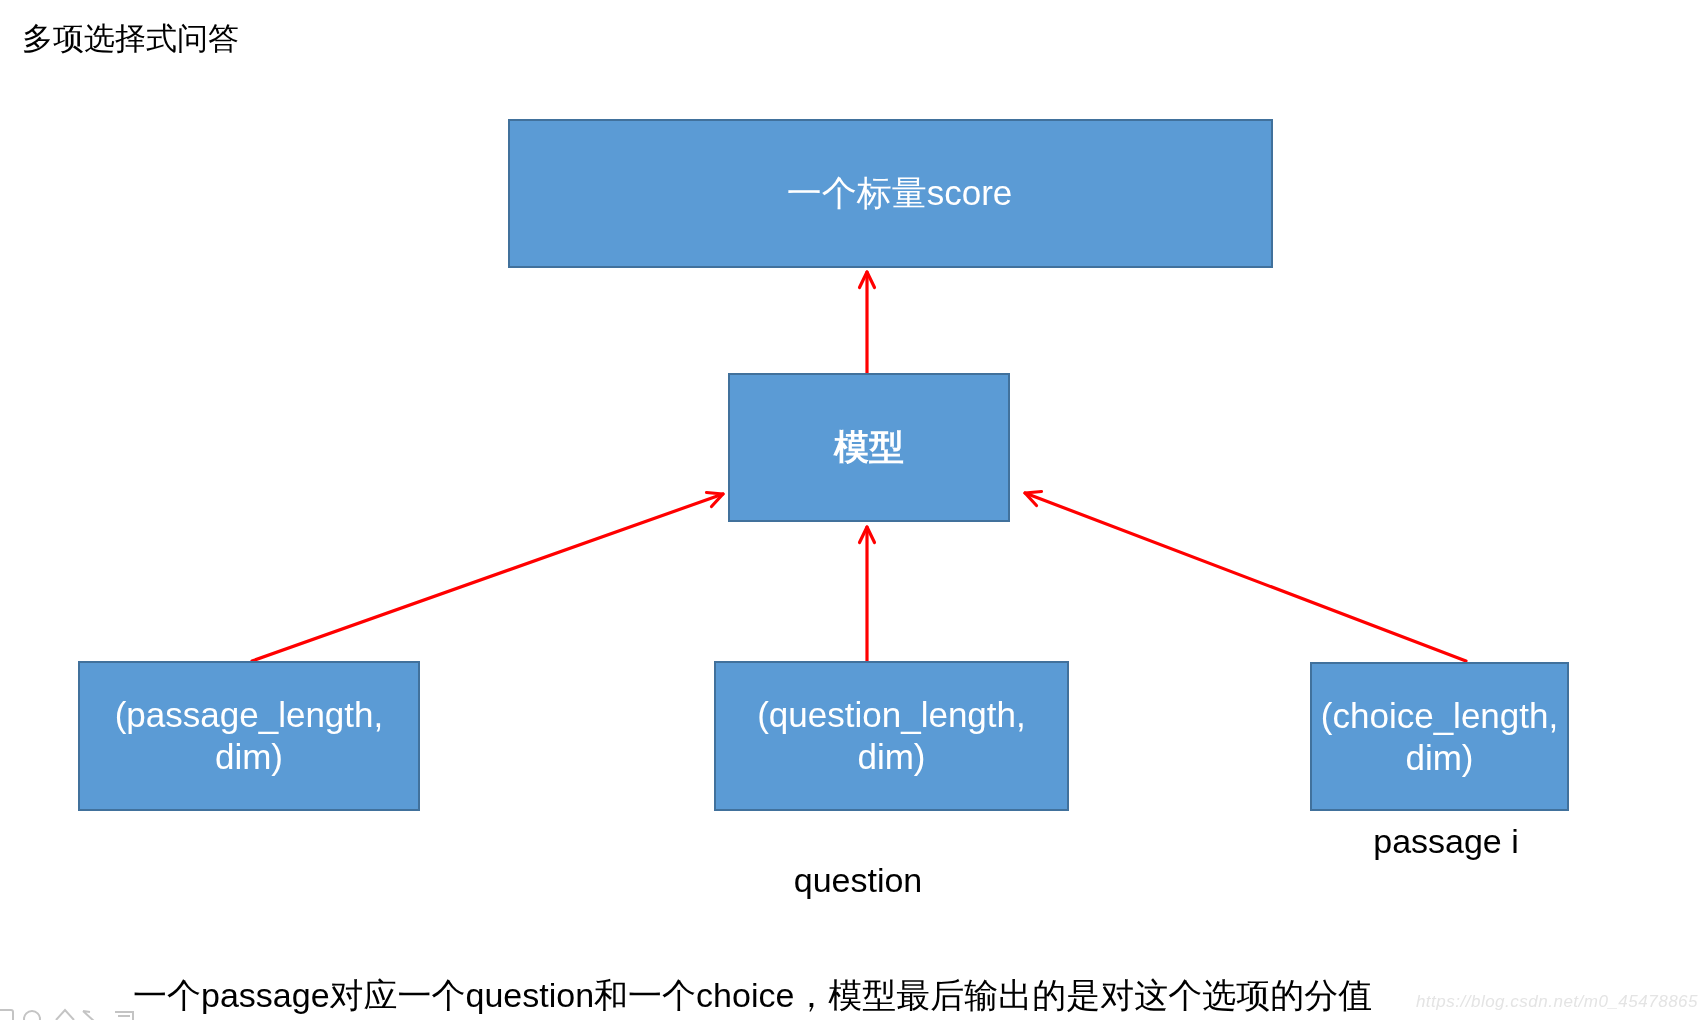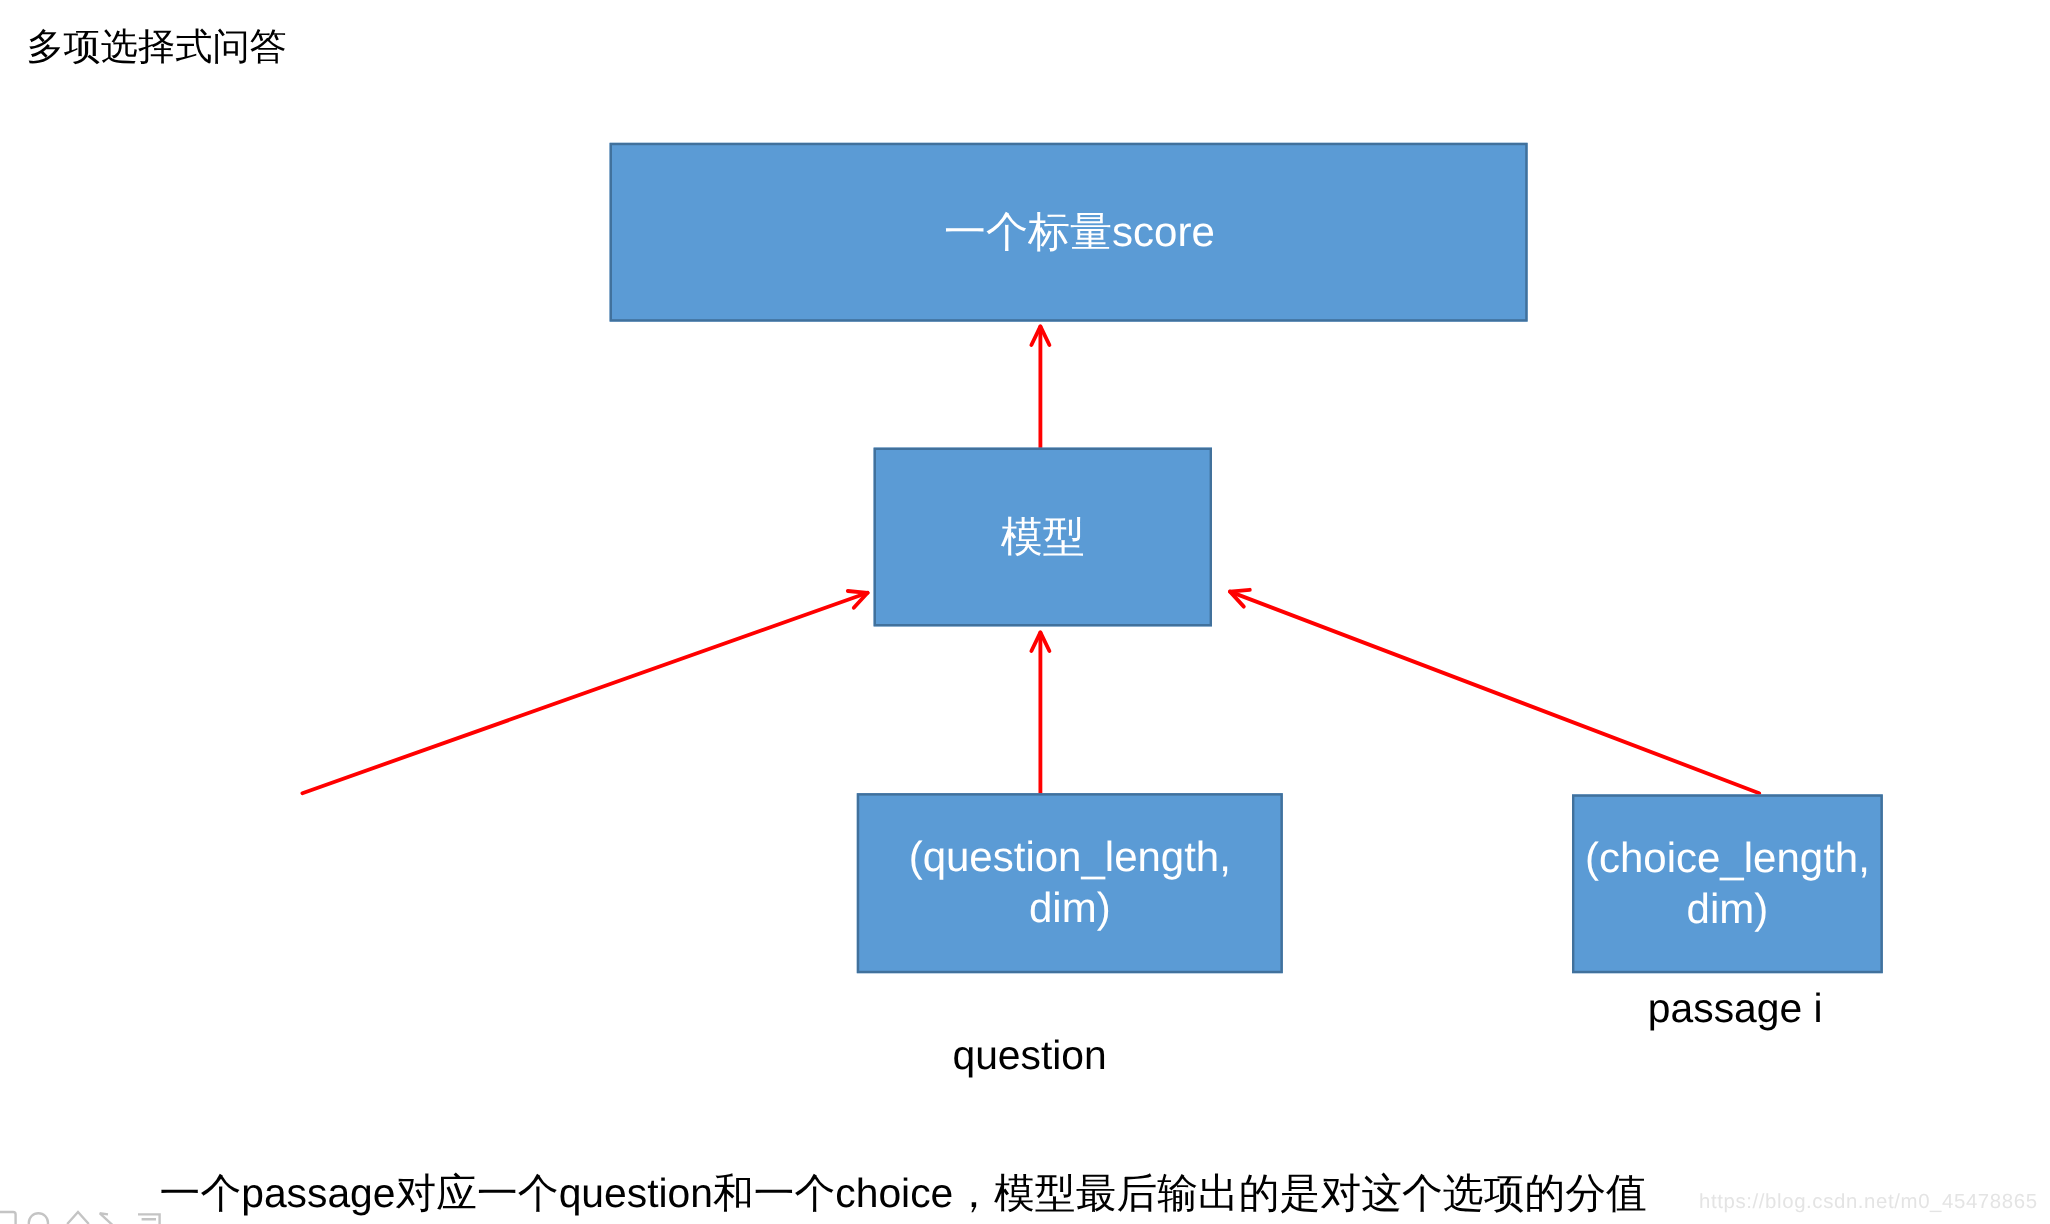"模型" .node-model { font-weight: none -> bold }
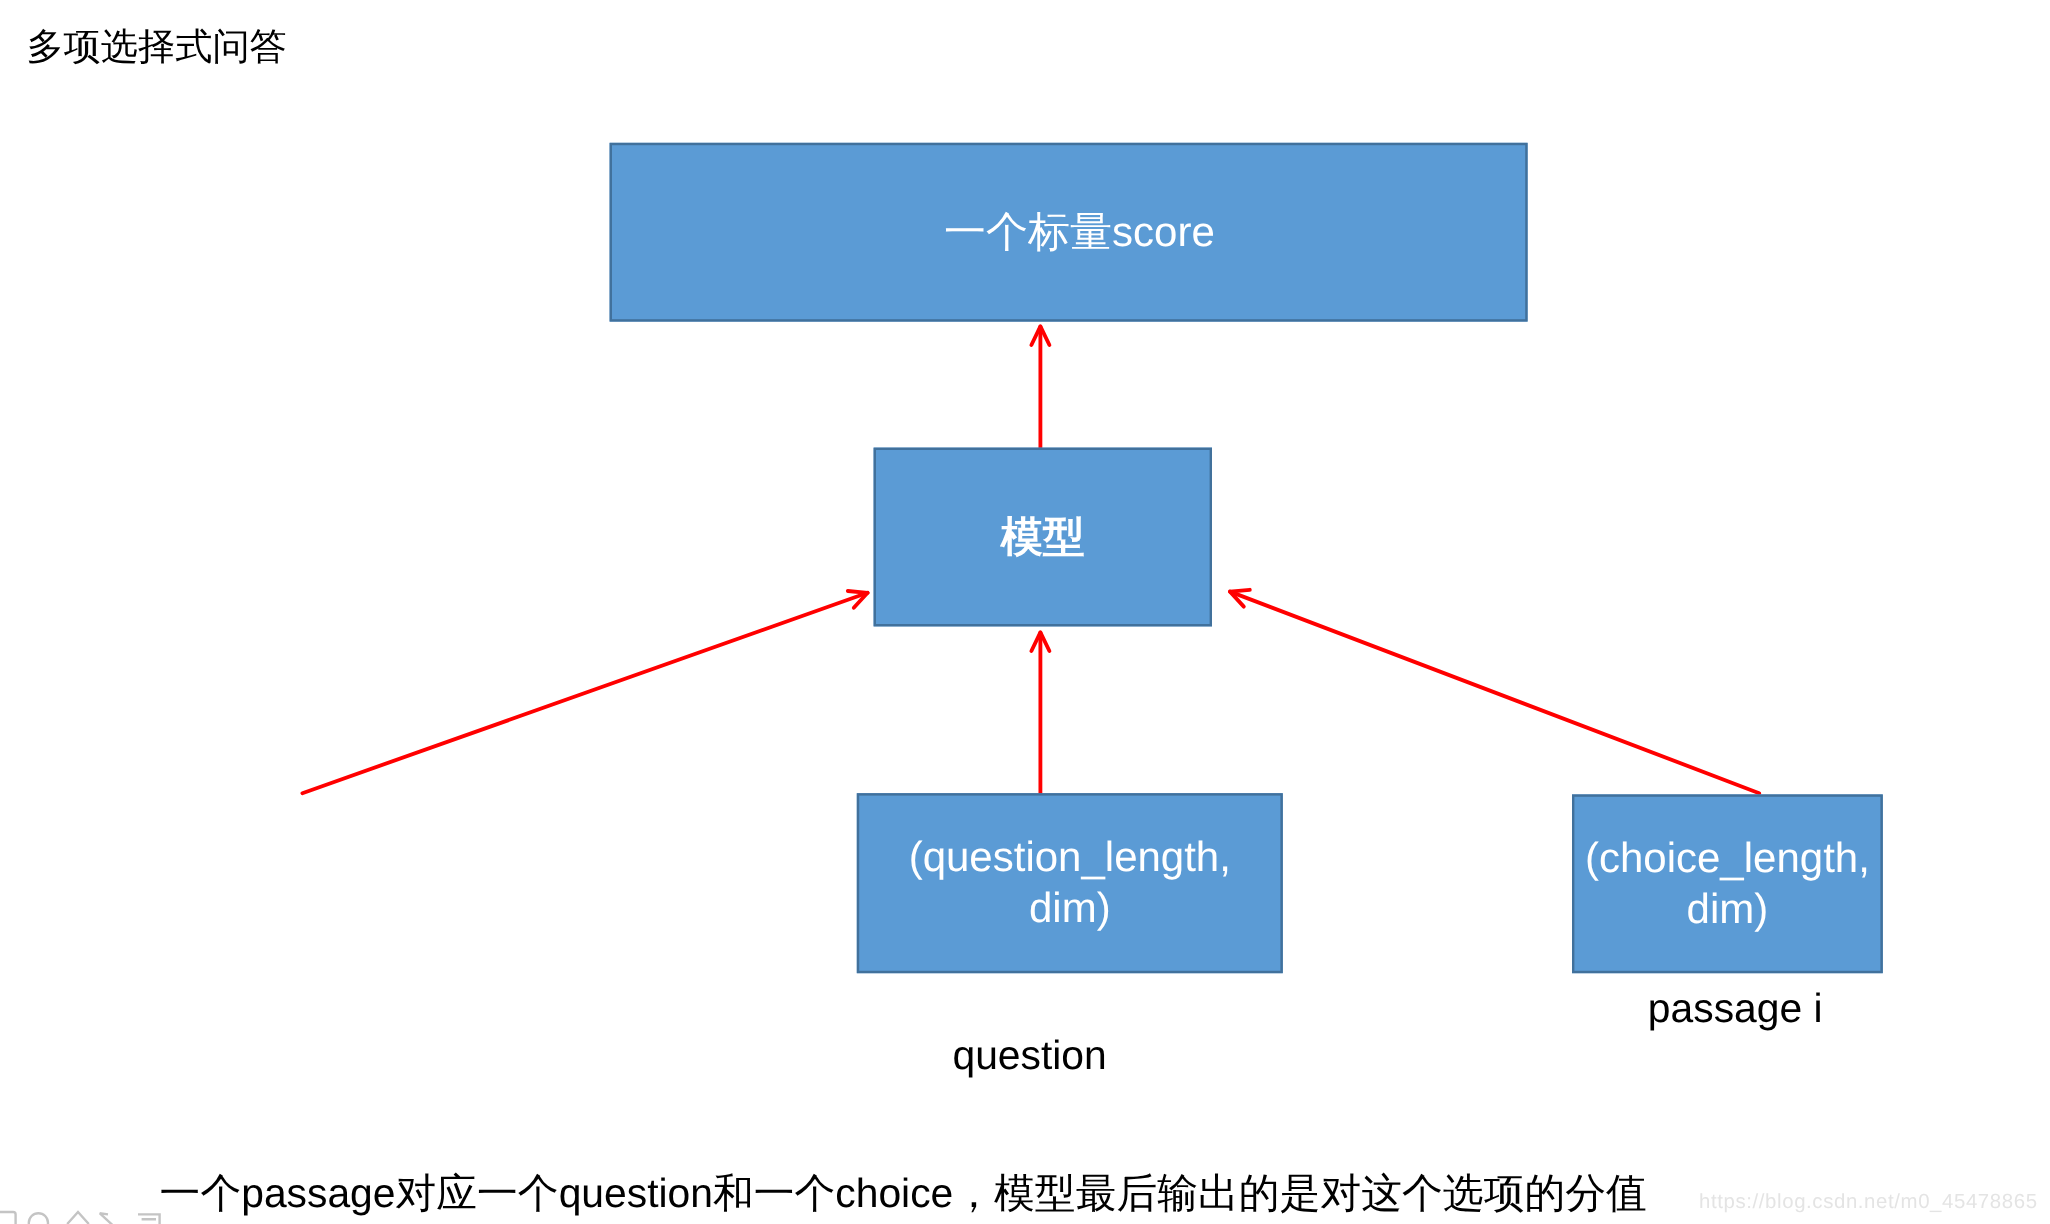"(passage_length, dim)" div.node { html: none -> <div> <span>(passage_length, dim)</span> </div> }
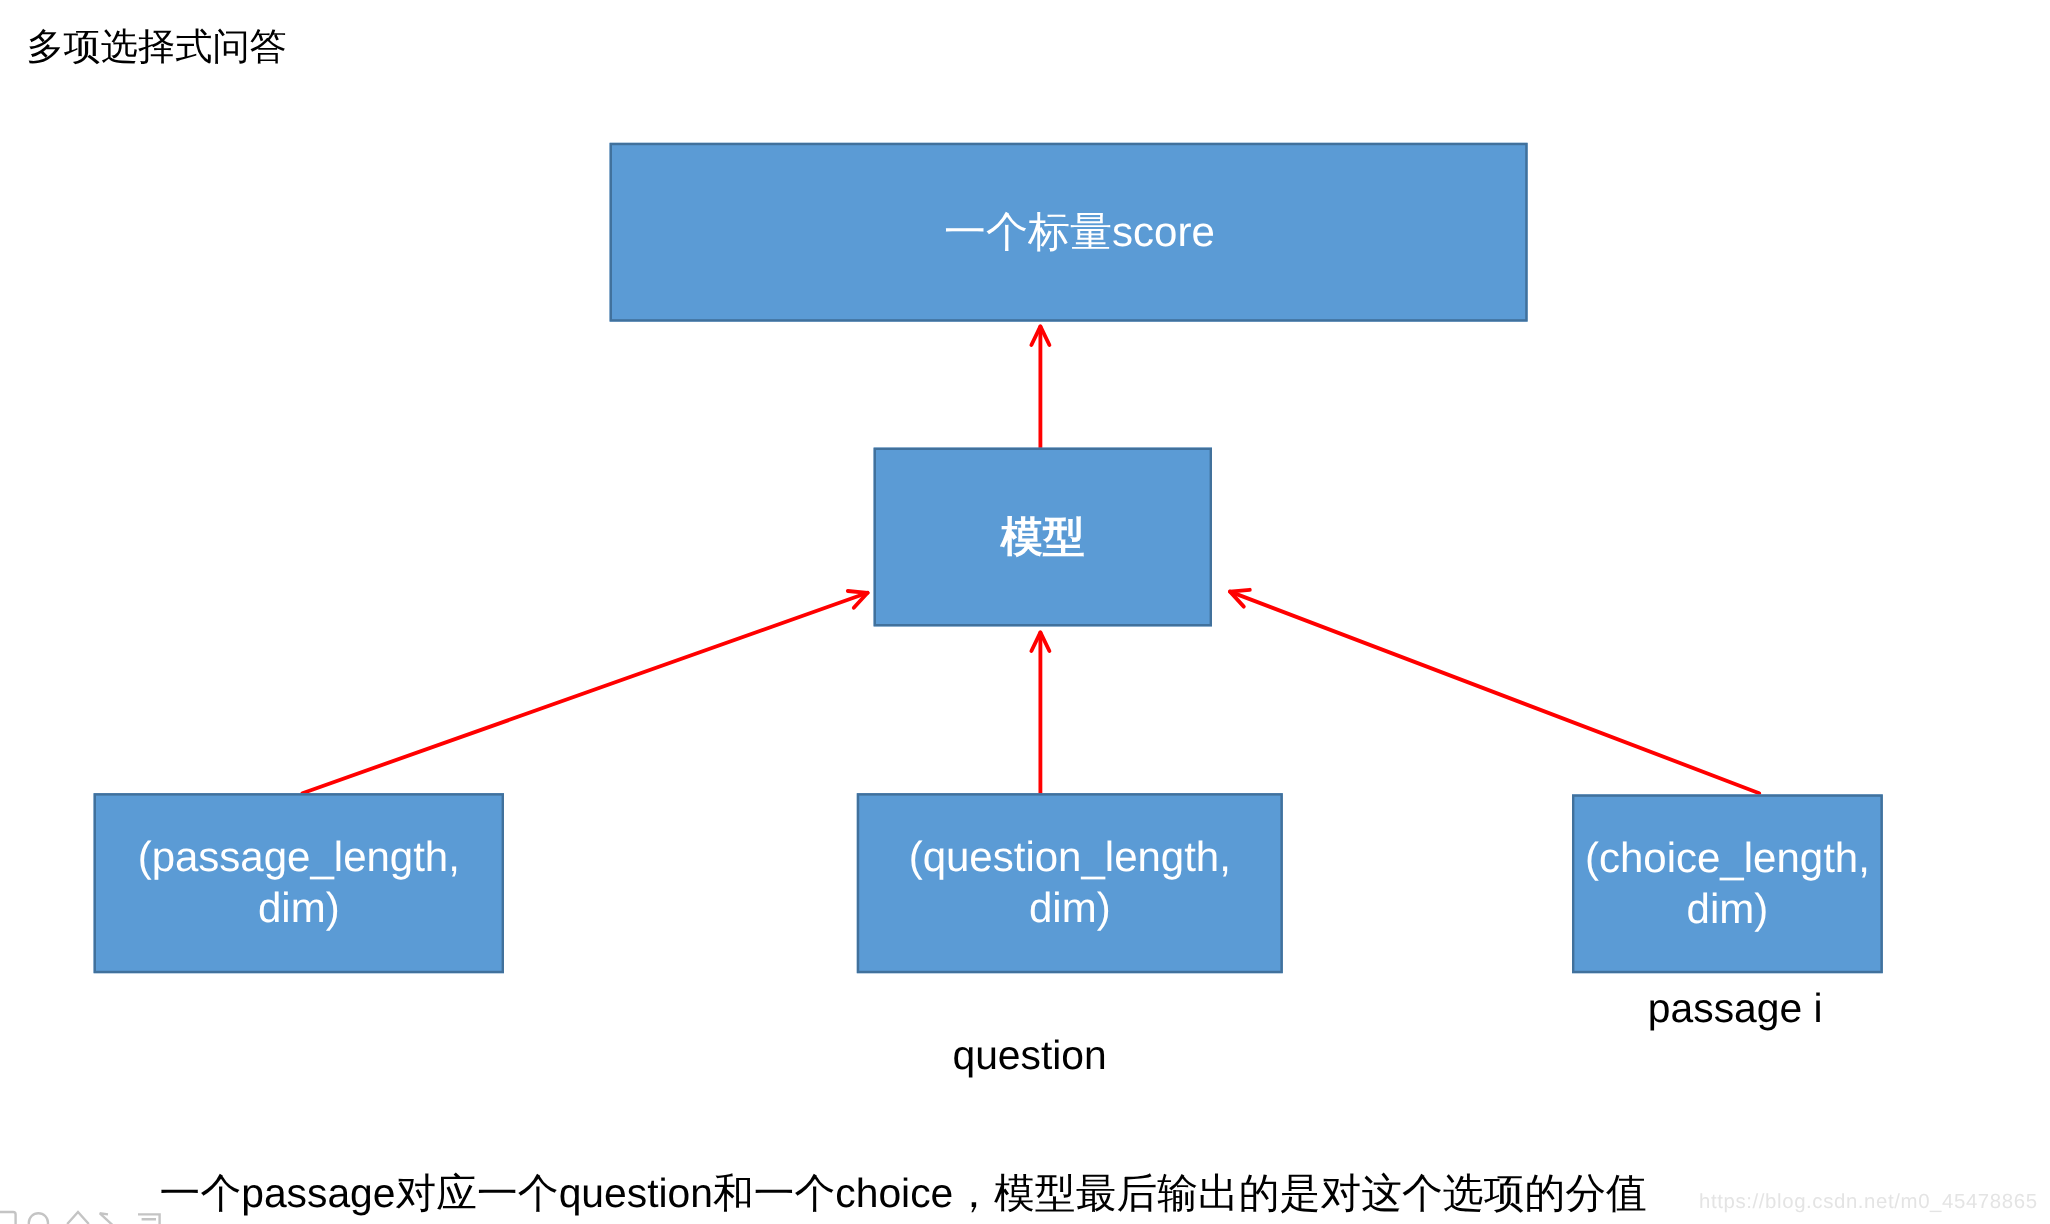"https://blog.csdn.net/m0_45478865" .watermark { font-style: none -> italic }
